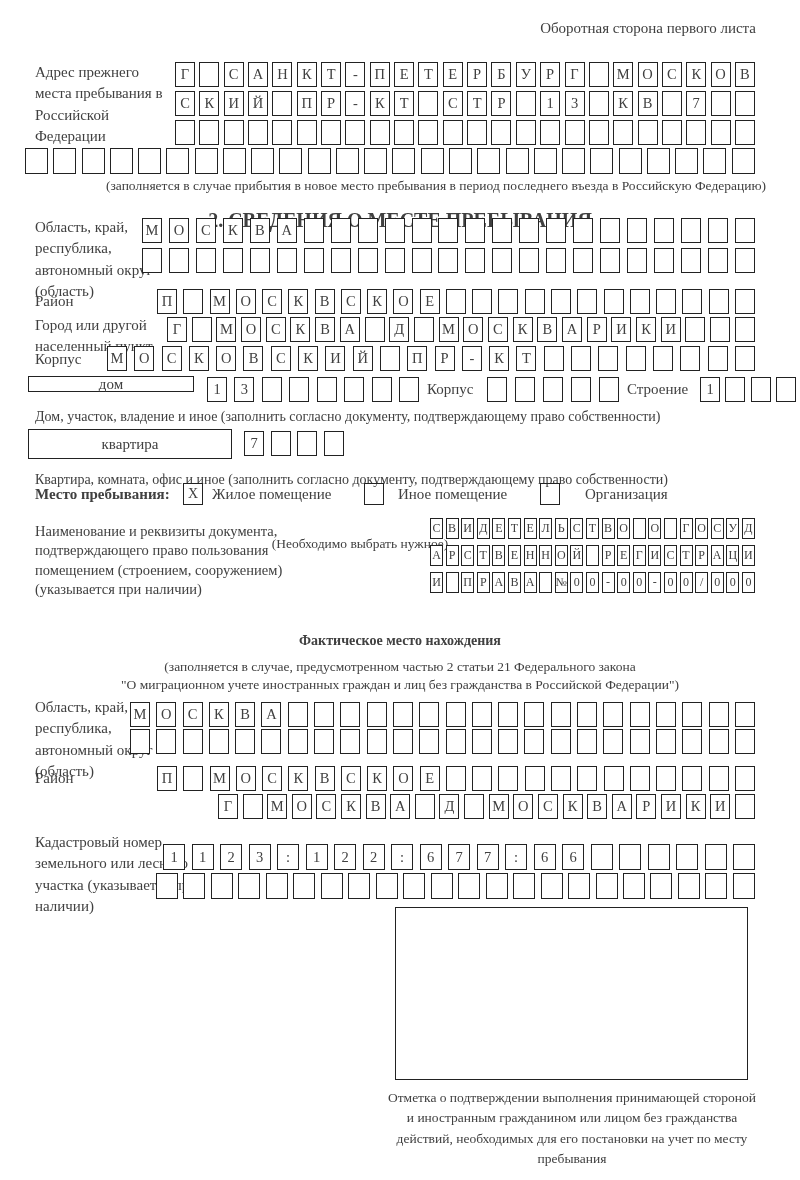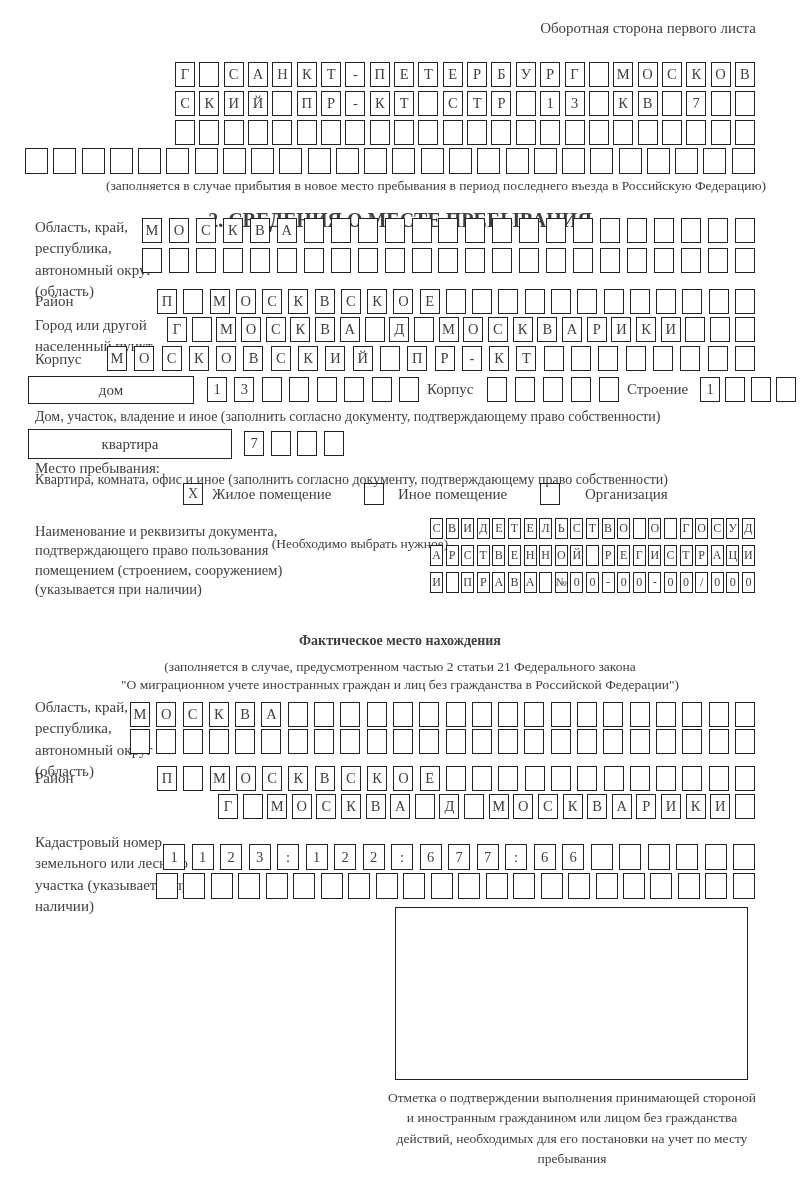"Адрес прежнего места пребывания в" div.abs { html: none -> <div>Адрес прежнего места пребывания в Российской Федерации</div> }
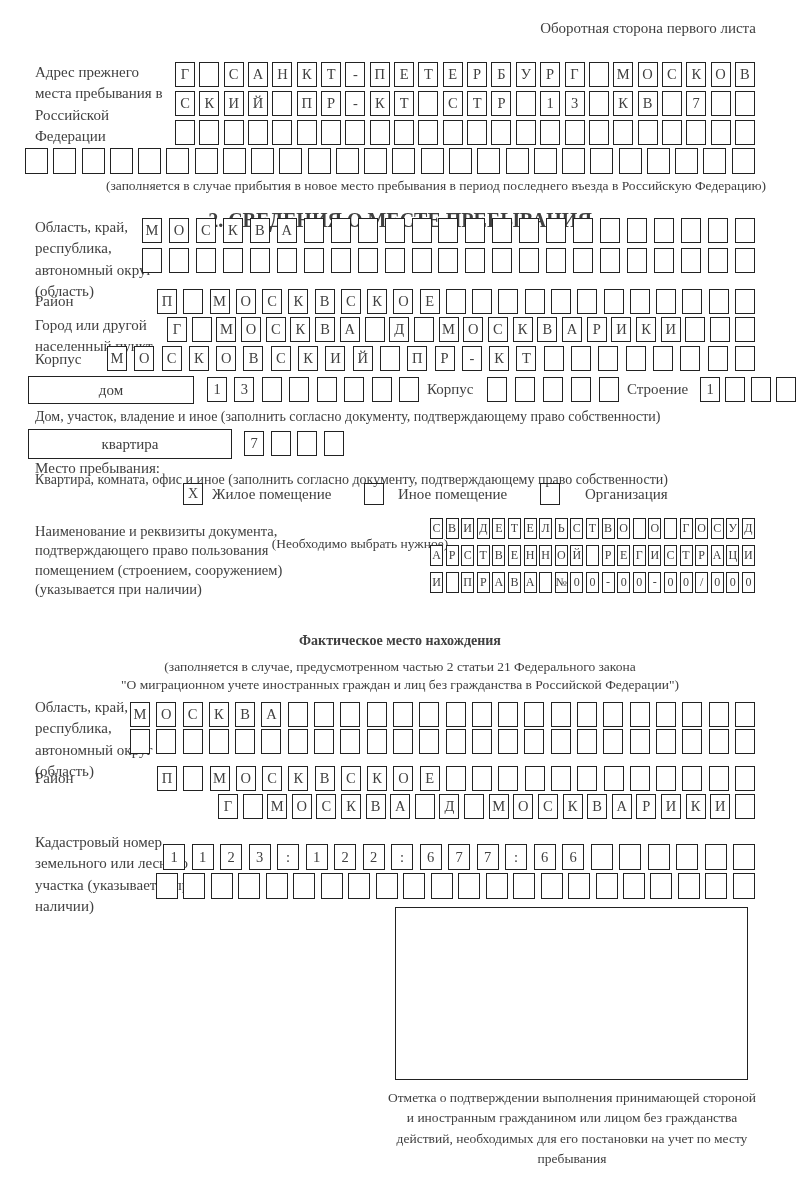"дом" div.labelbox { height: 28px -> 16px }
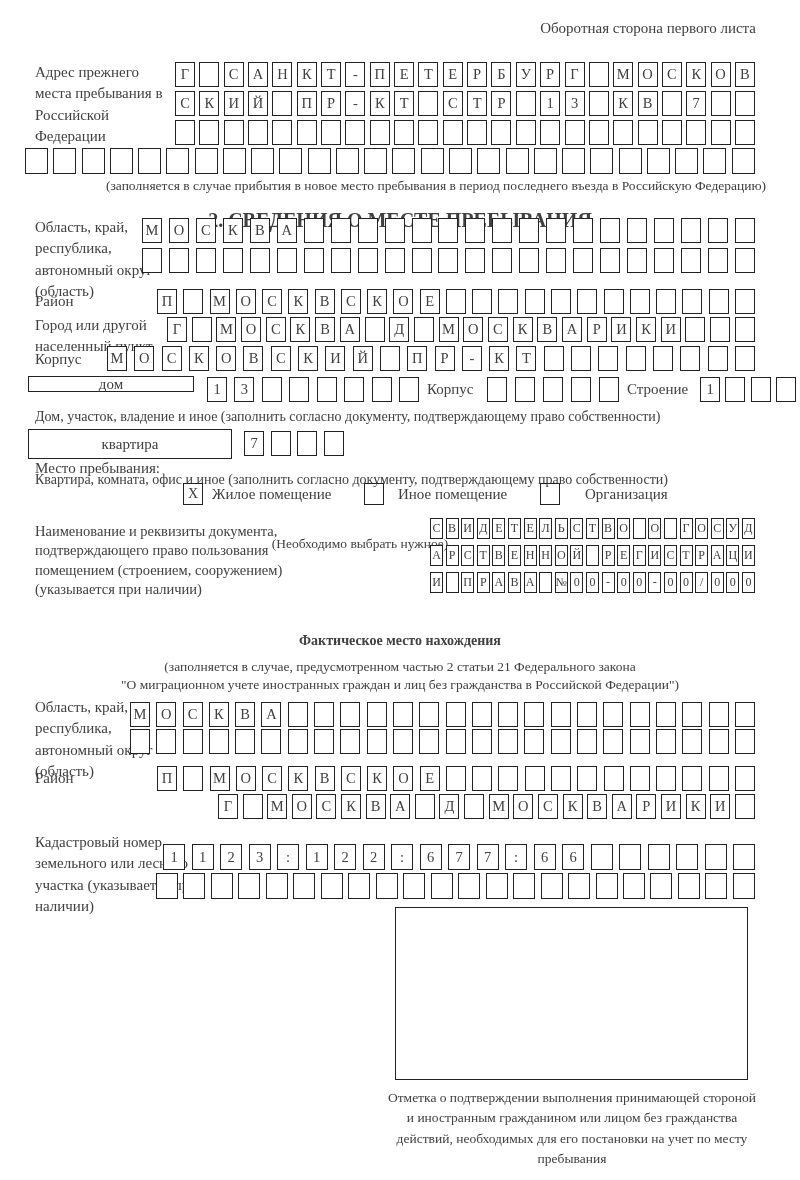"Место пребывания:" div.abs { font-weight: none -> bold; top: 460px -> 486px }
